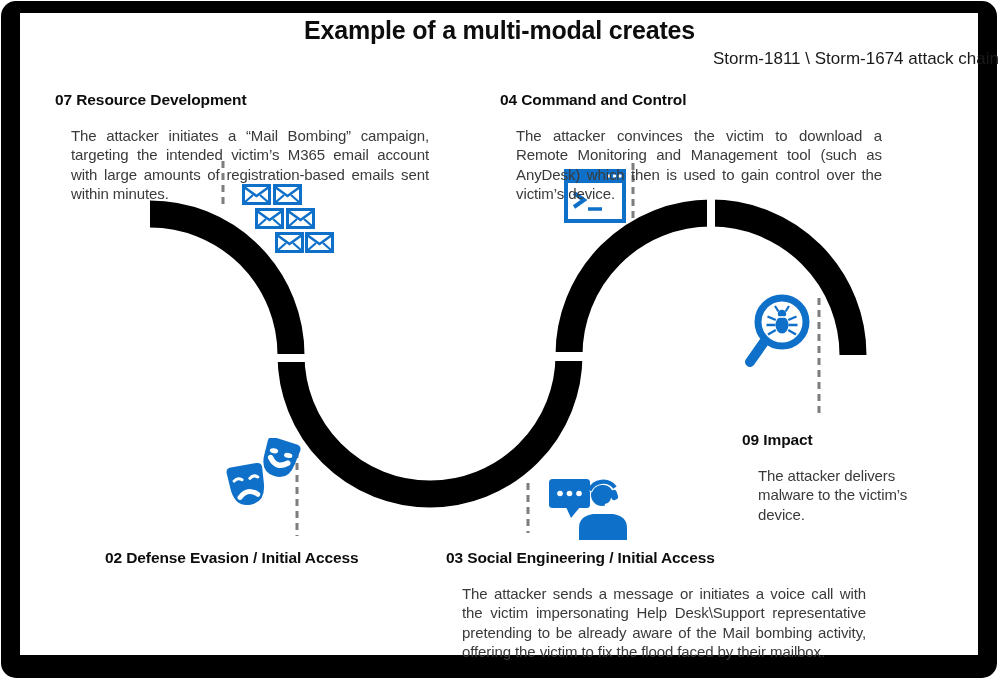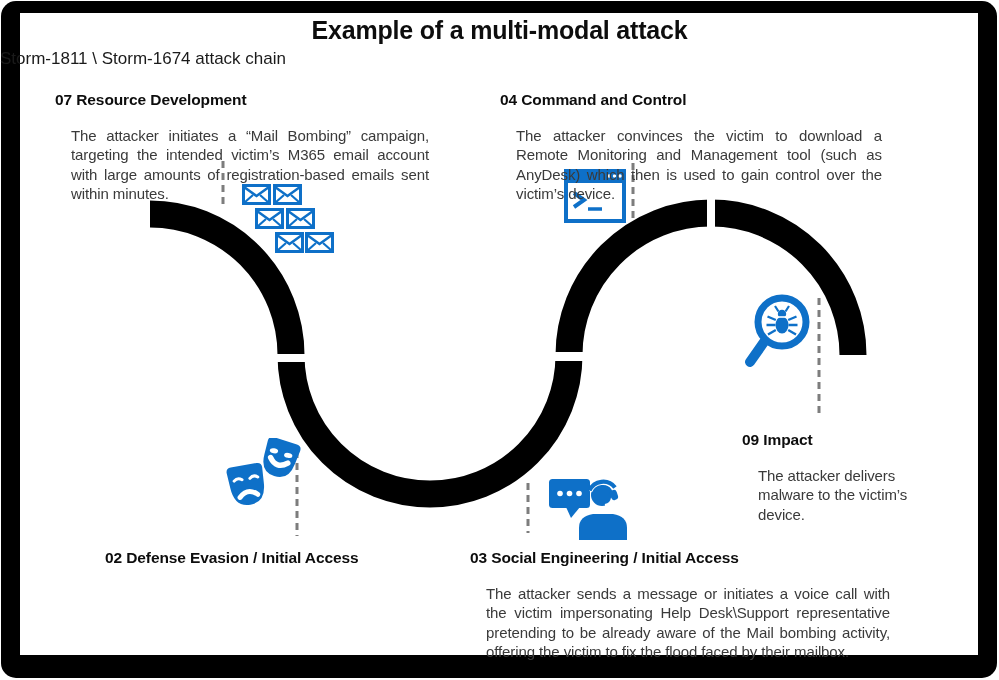"Example of a multi-modal attack" div.title { text: attack -> creates }
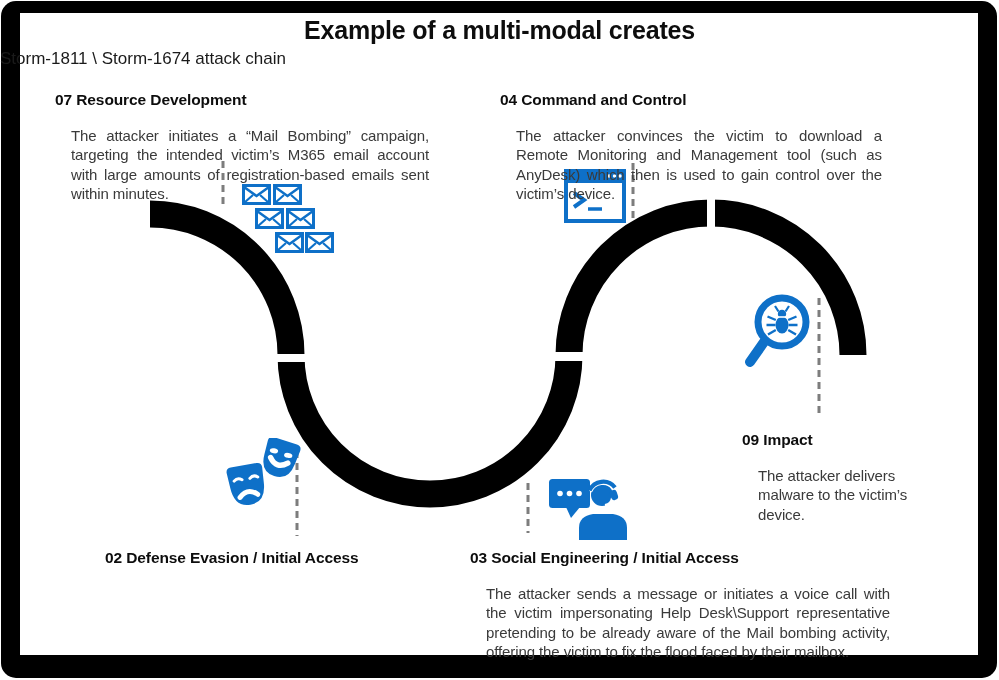"Storm-1811 \ Storm-1674 attack chain" .subtitle { text-align: left -> right }
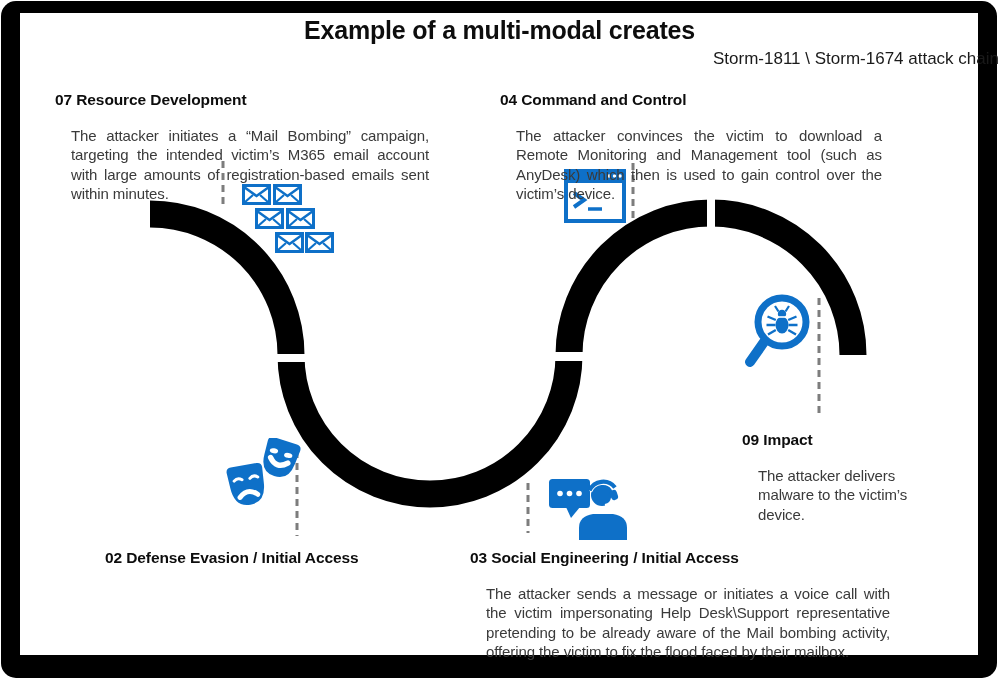"03 Social Engineering / Initial" div.step { left: 470px -> 446px }
